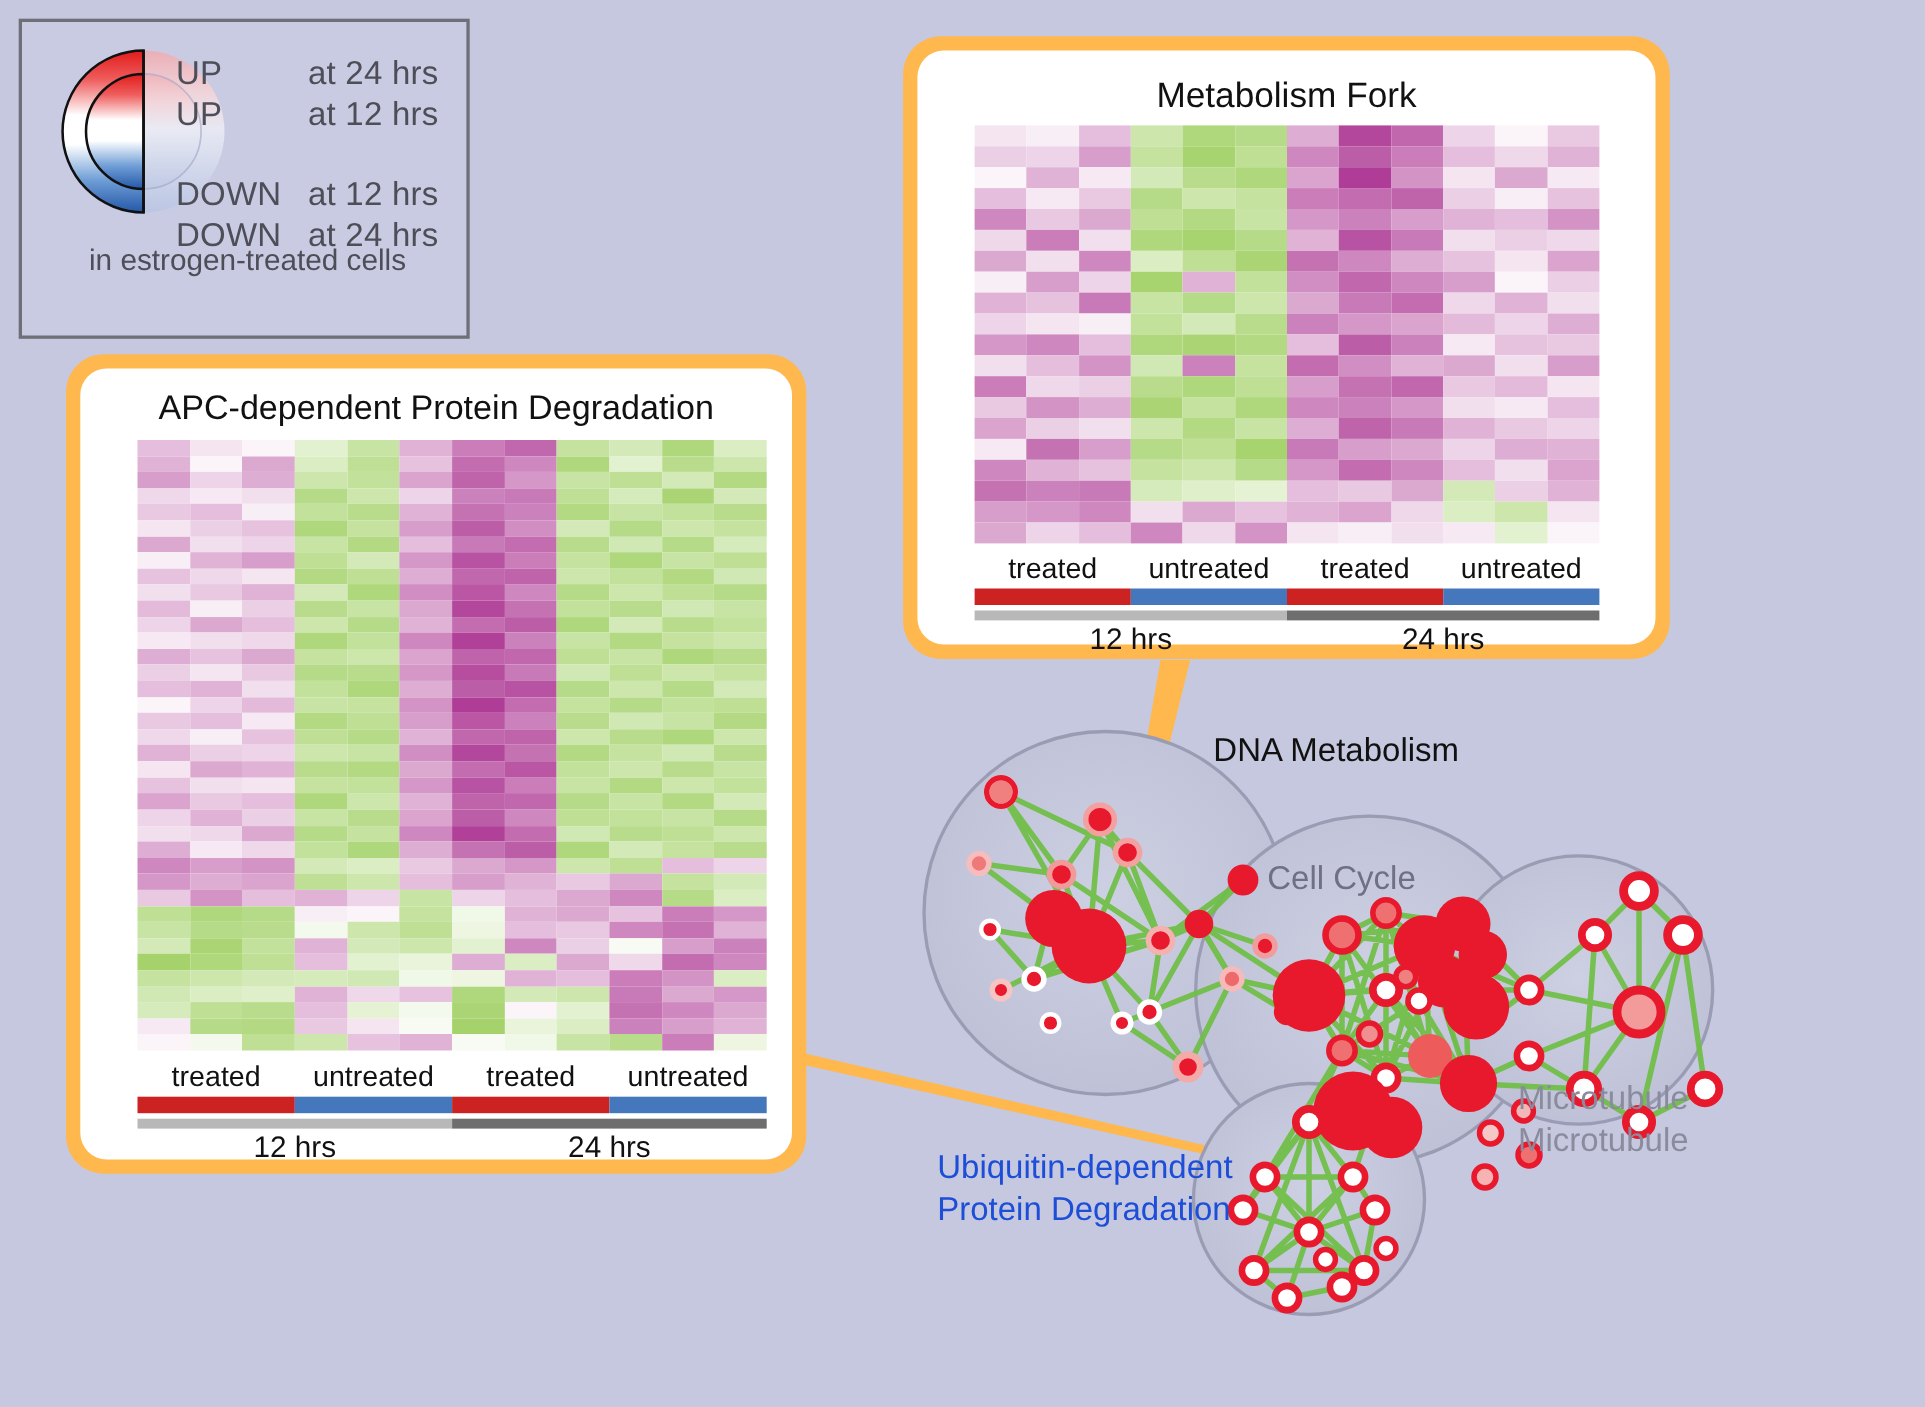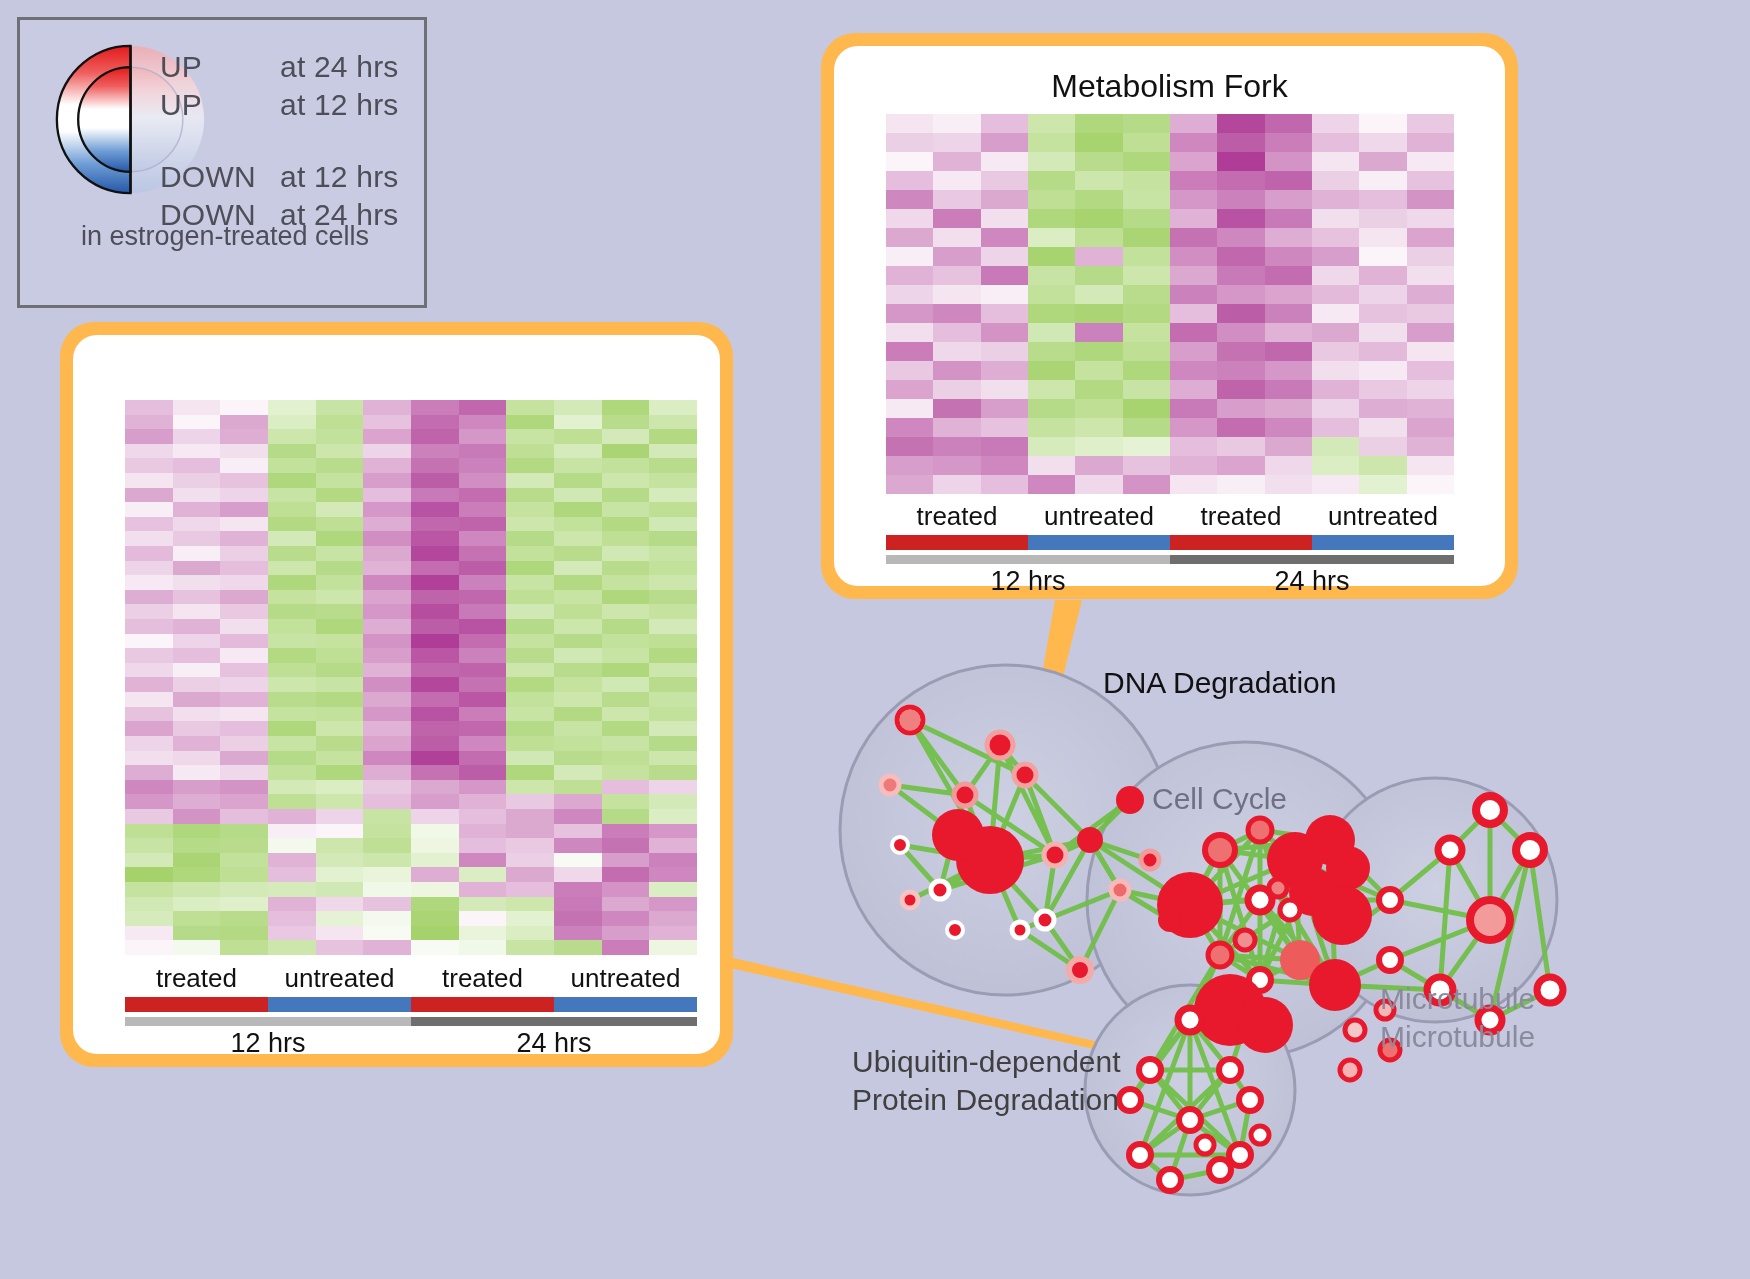"APC-dependent Protein Degradation" div.ptitle { html: none -> <div>APC-dependent Protein Degradation</div> }
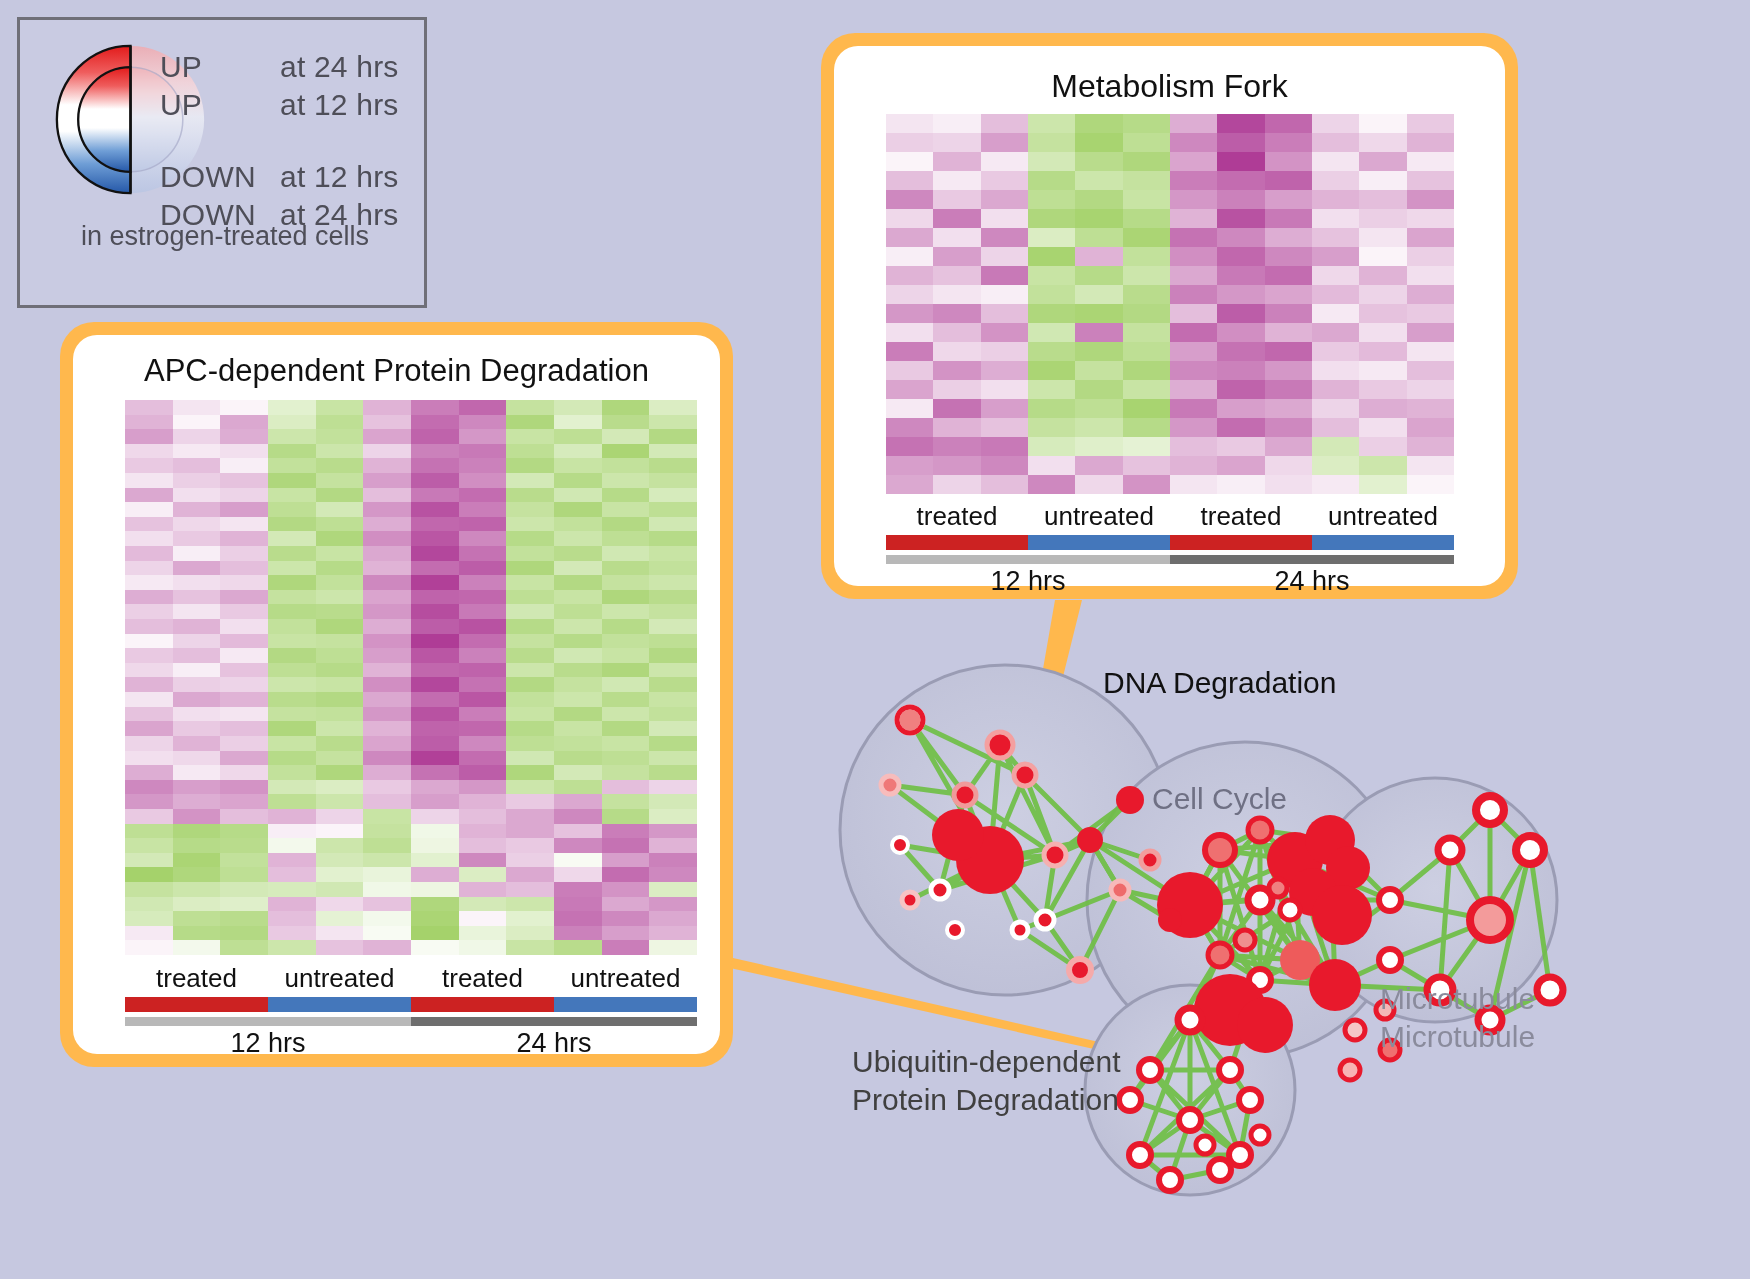"DNA Degradation" div.netlabel { text: Degradation -> Metabolism }
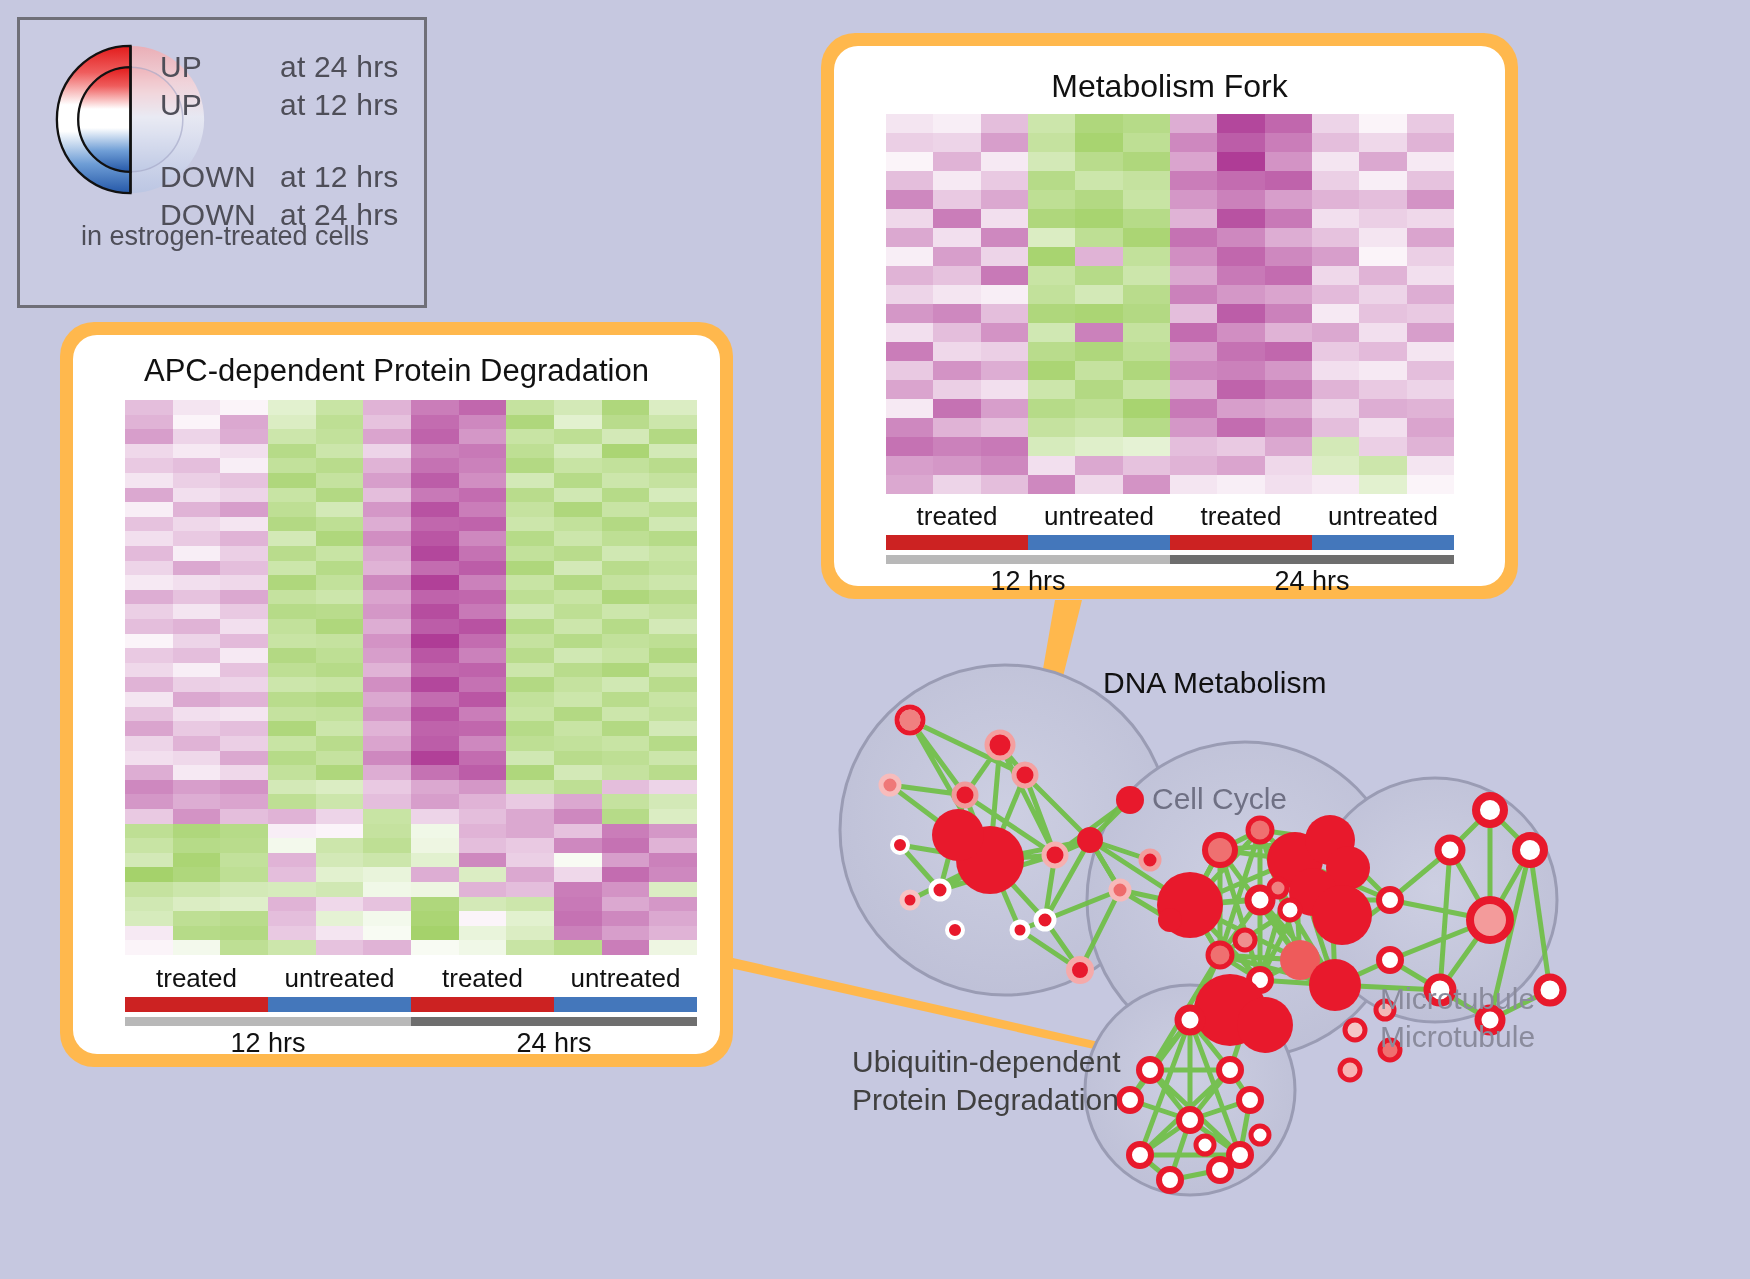"Ubiquitin-dependent" #lbl-ub { color: #404040 -> #1d4ed8 }
